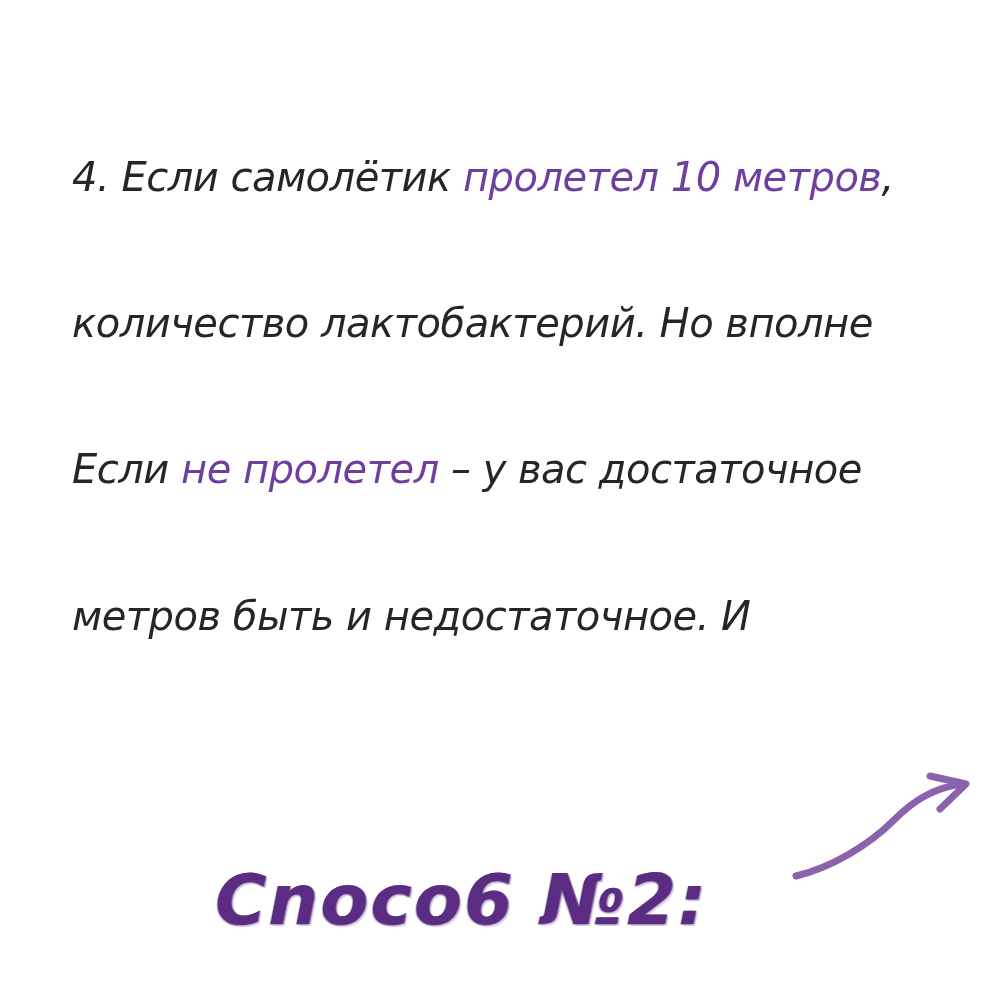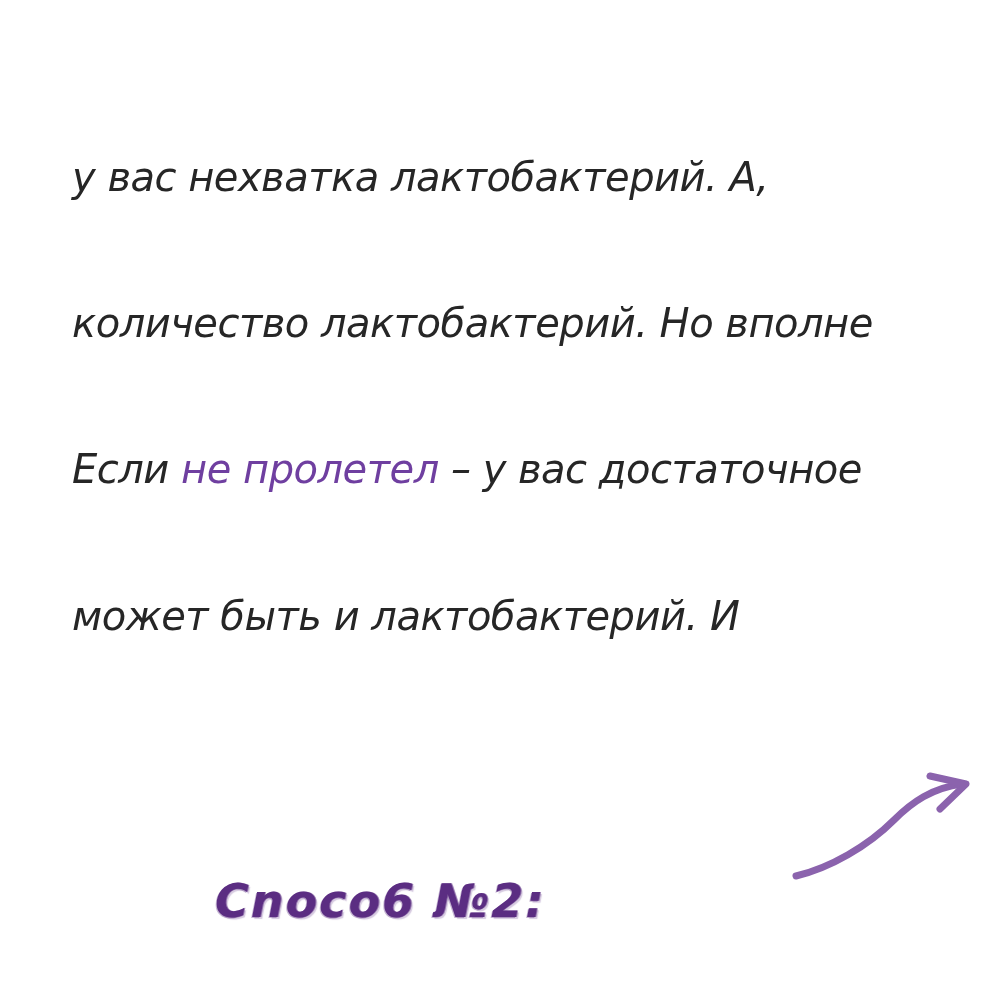"4. Если самолётик пролетел 10" span.line { html: none -> <span><span>4. Если самолётик </span><span>пролетел 10 метров</span><span>,</span></span> }
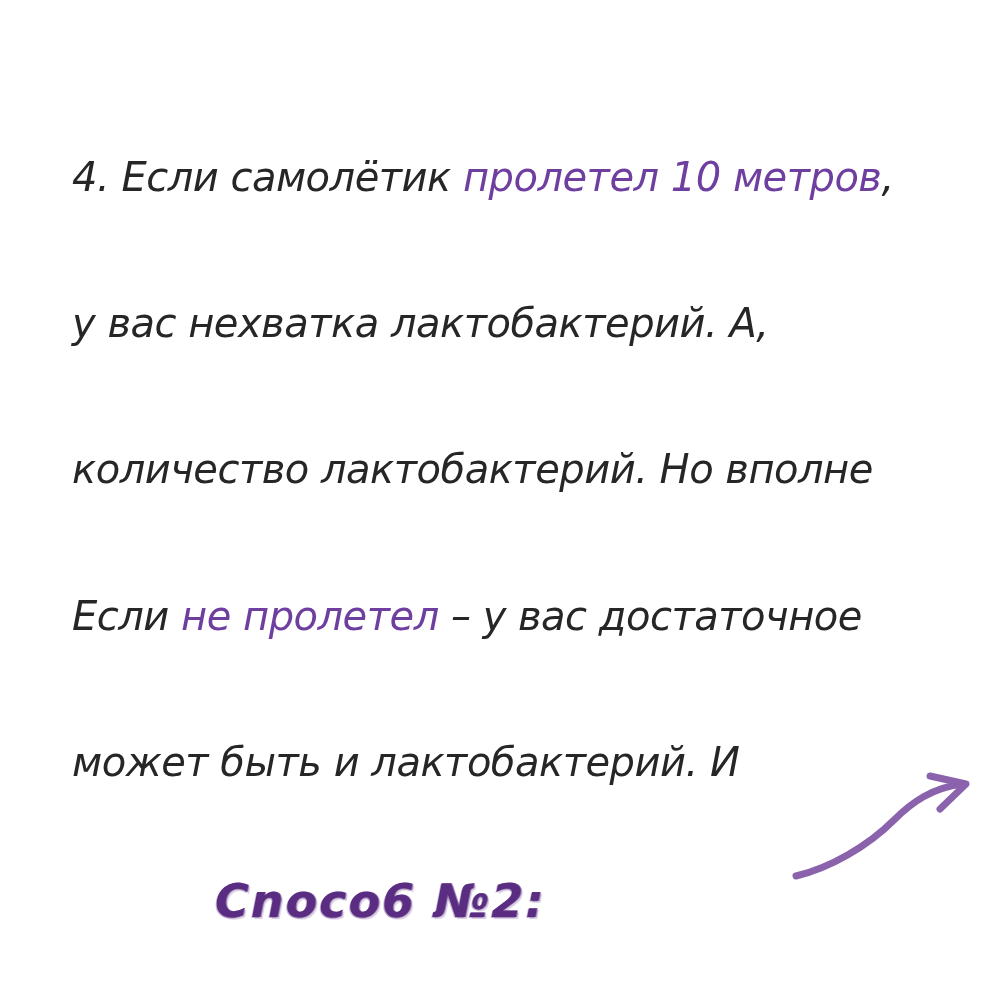"у вас нехватка лактобактерий. А," span.line { html: <span>у вас нехватка лактобактерий. А,</span> -> none }
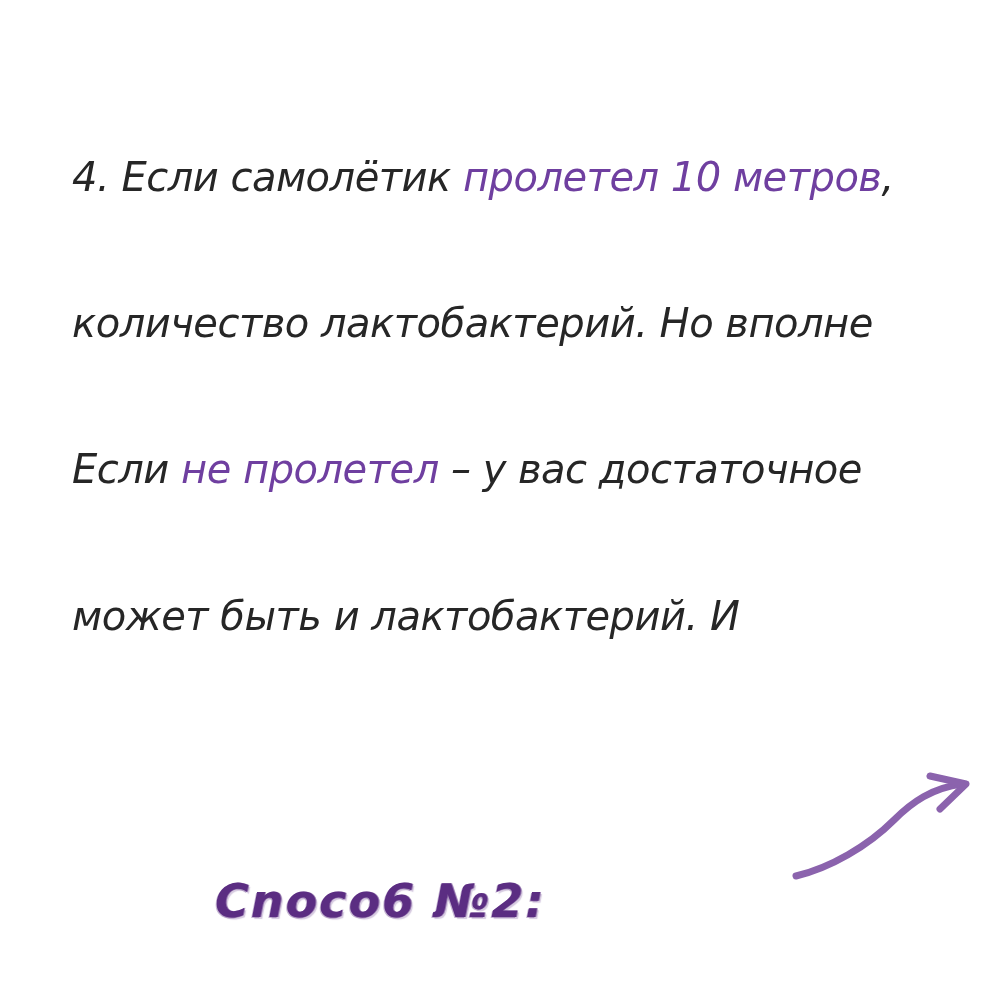"может быть и лактобактерий. И" span.line { text: может быть и лактобактерий -> метров быть и недостаточное }
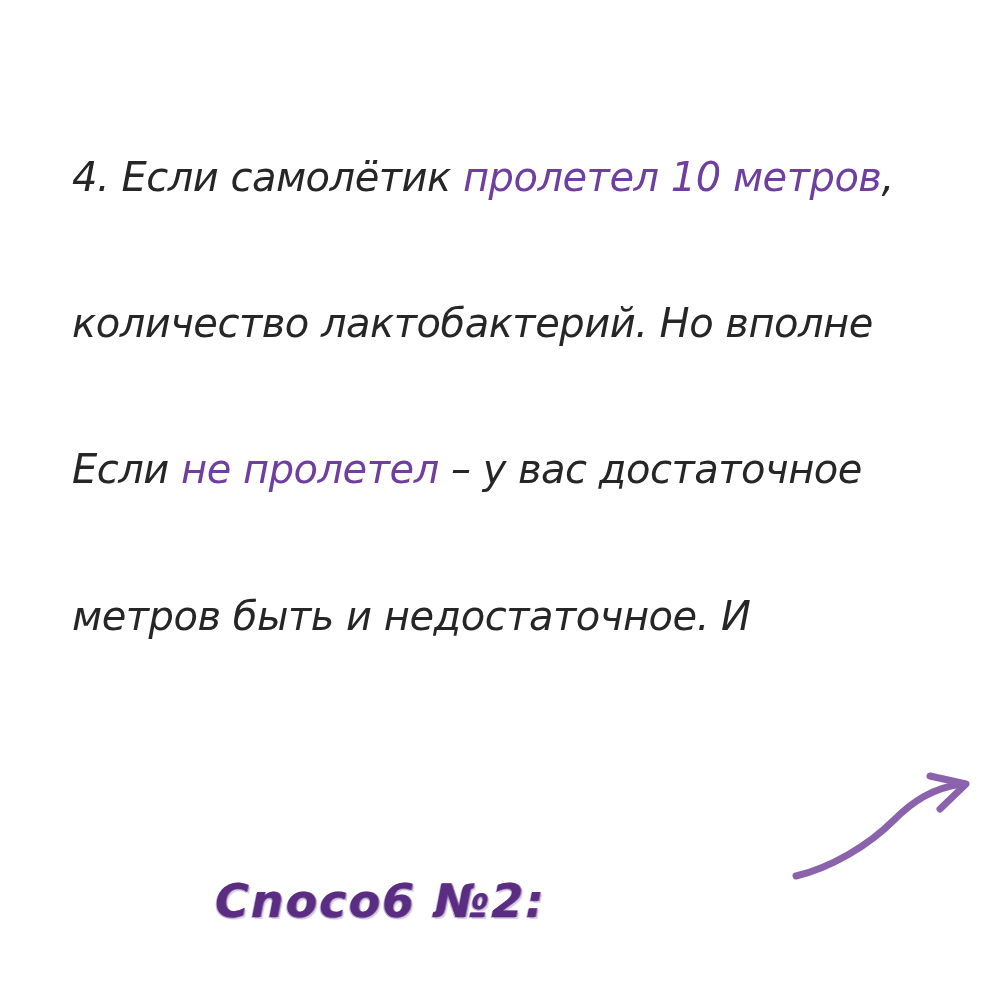"Cnoco6 №2:" .headline { bottom: 14px -> 1px; font-size: 46px -> 70px }
